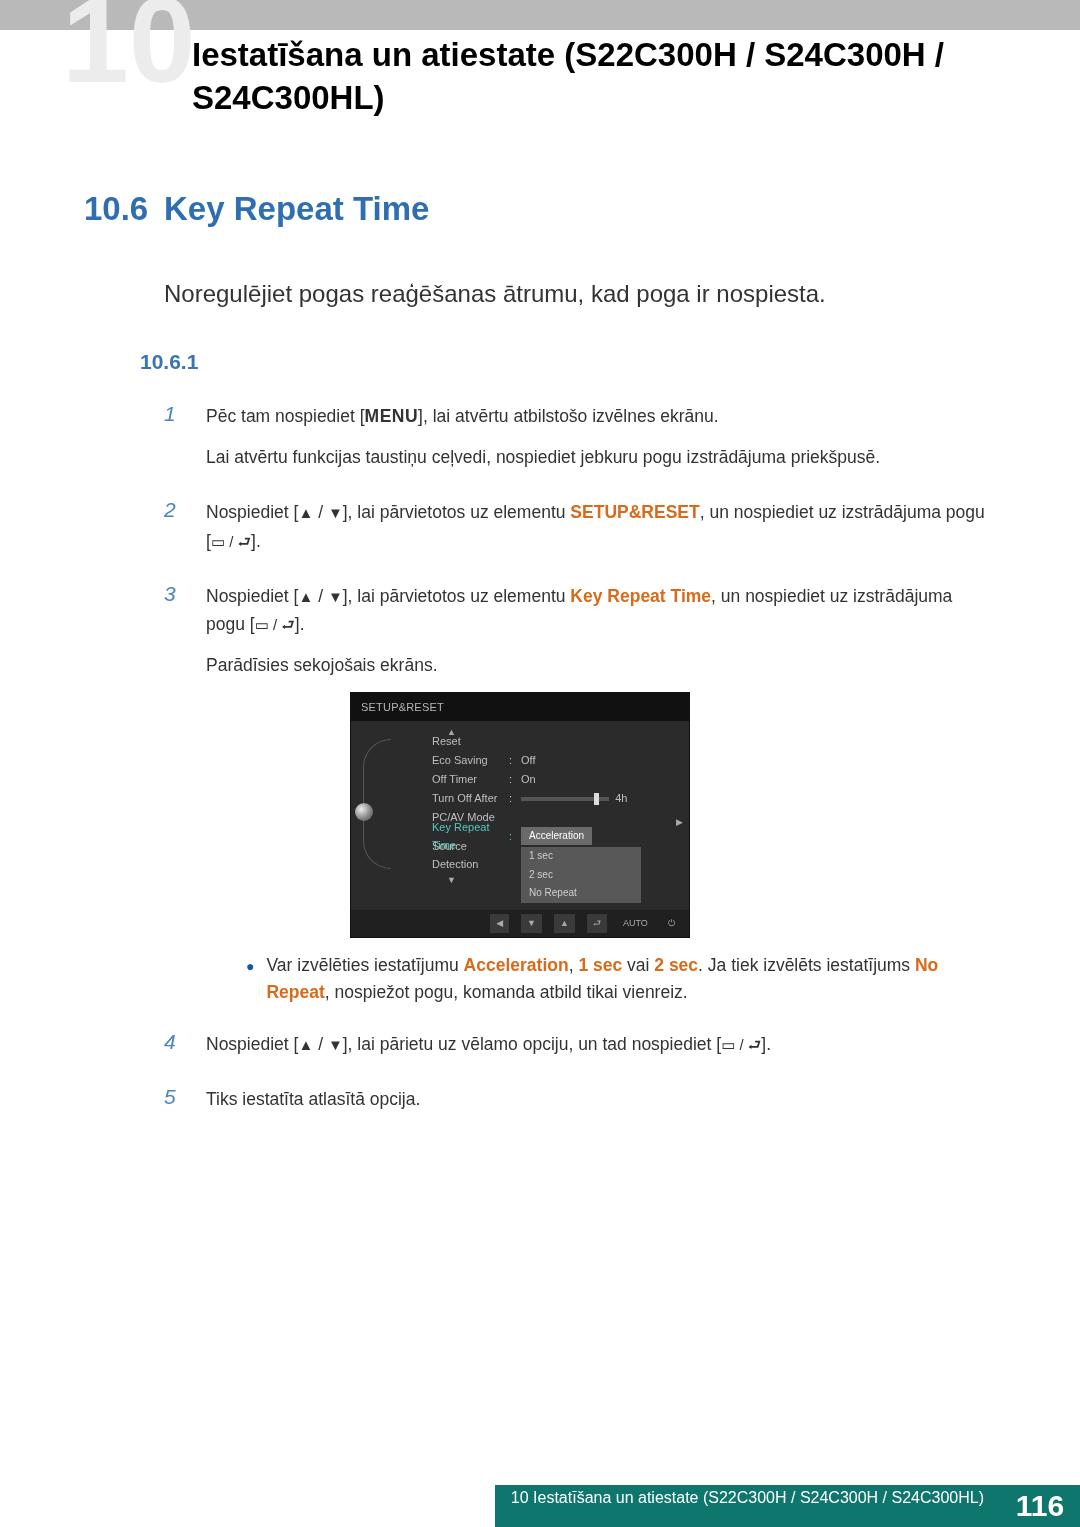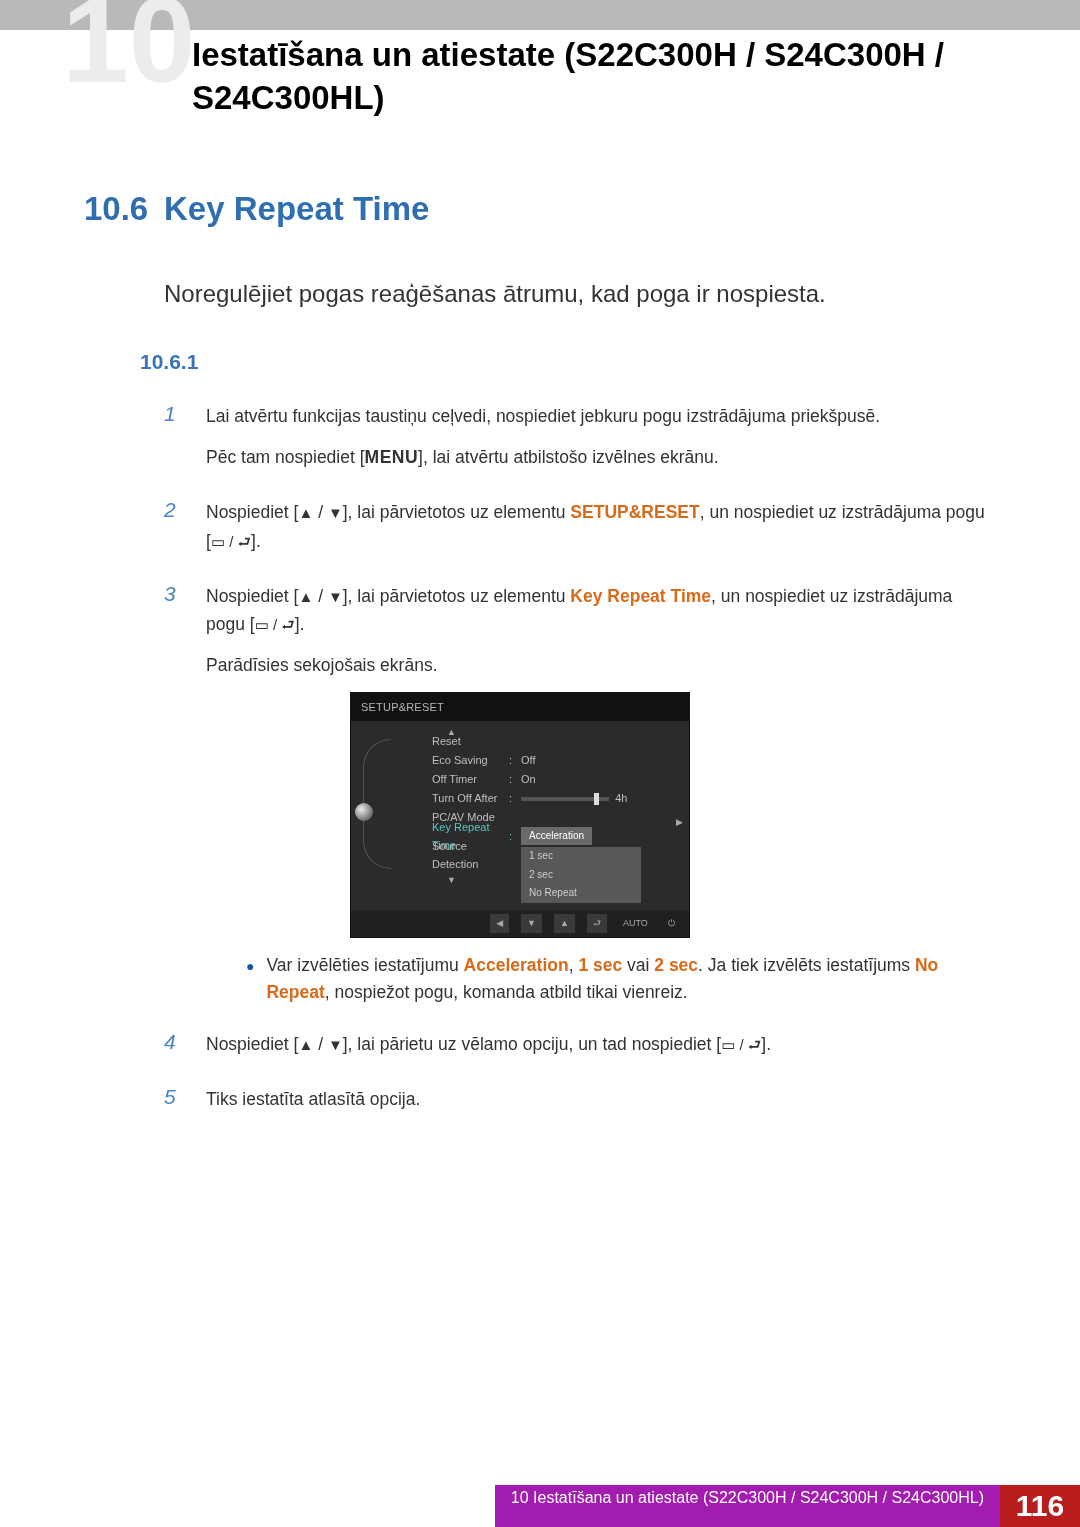"Lai atvērtu funkcijas taustiņu ceļvedi," p { order: before "Pēc tam nospiediet [MENU], lai" -> after "Pēc tam nospiediet [MENU], lai" }
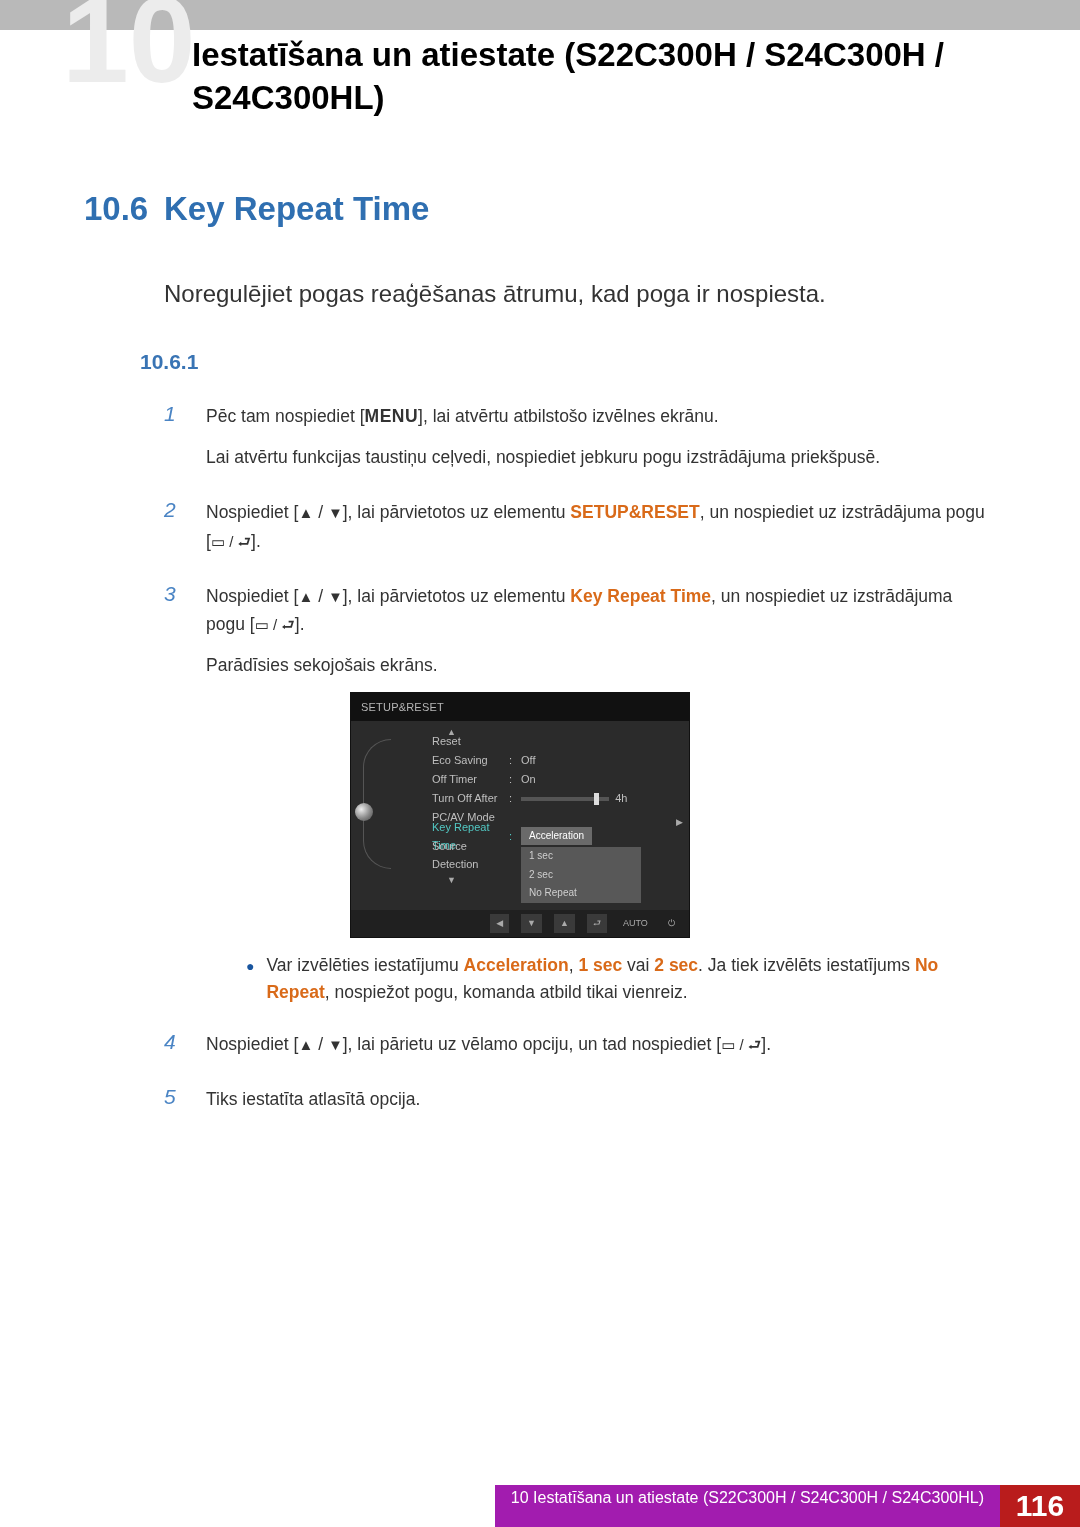"10 Iestatīšana un atiestate (S22C300H" .footer-text { background: #a21caf -> #0f766e }
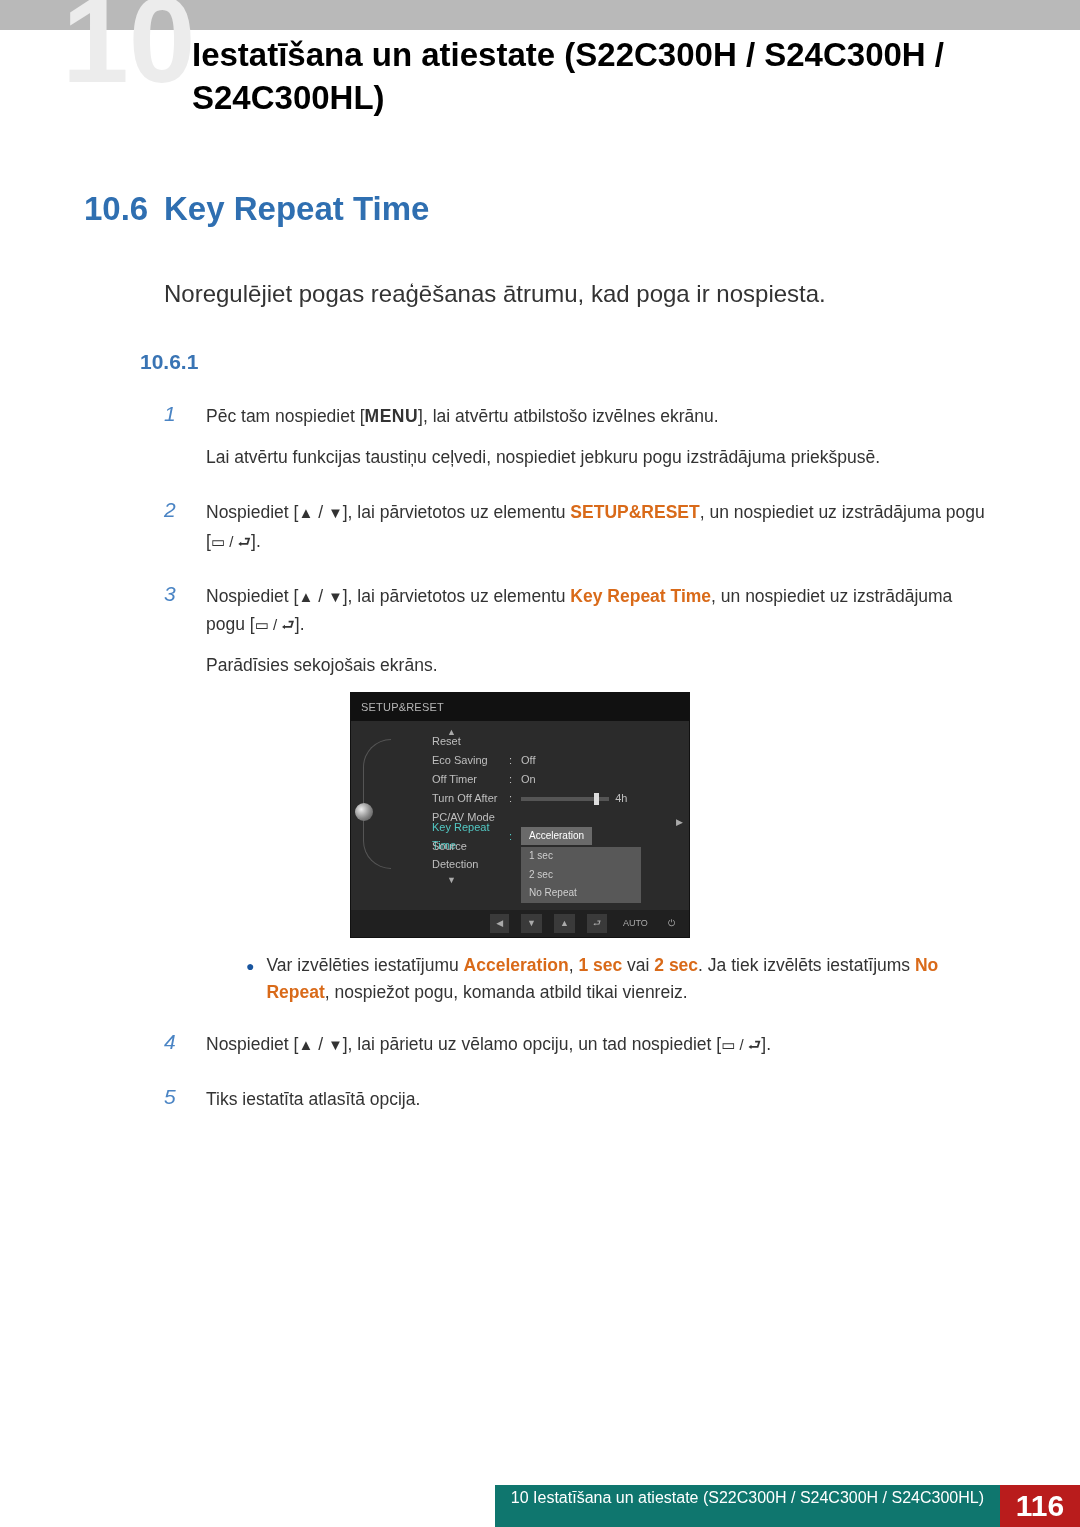"116" .footer-page { background: #b91c1c -> #0f766e }
